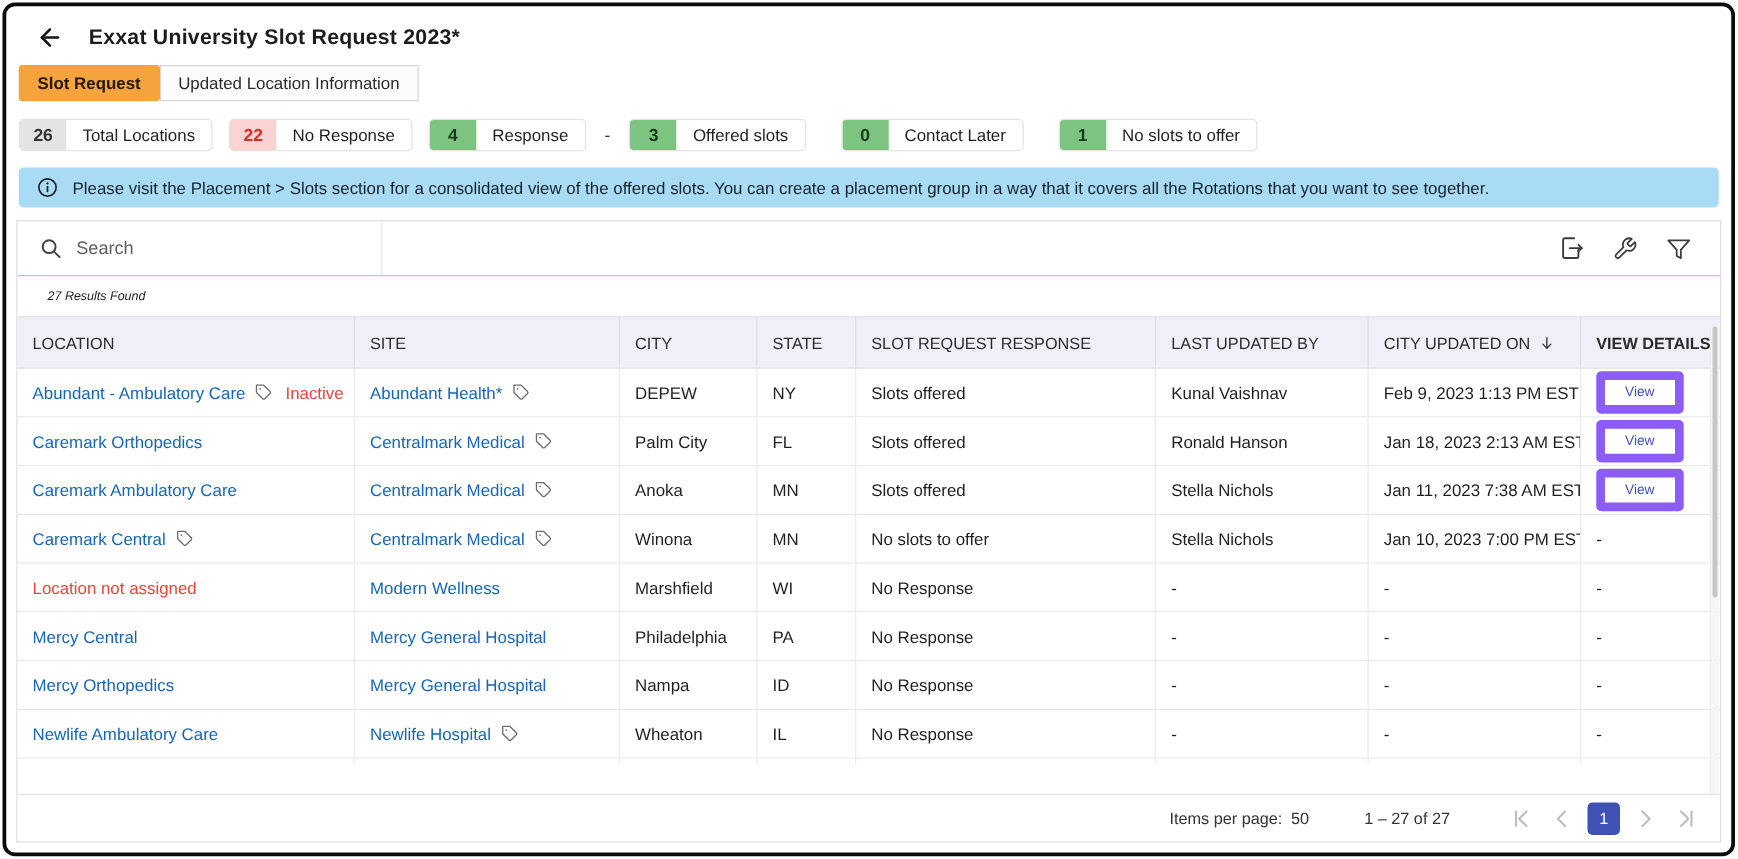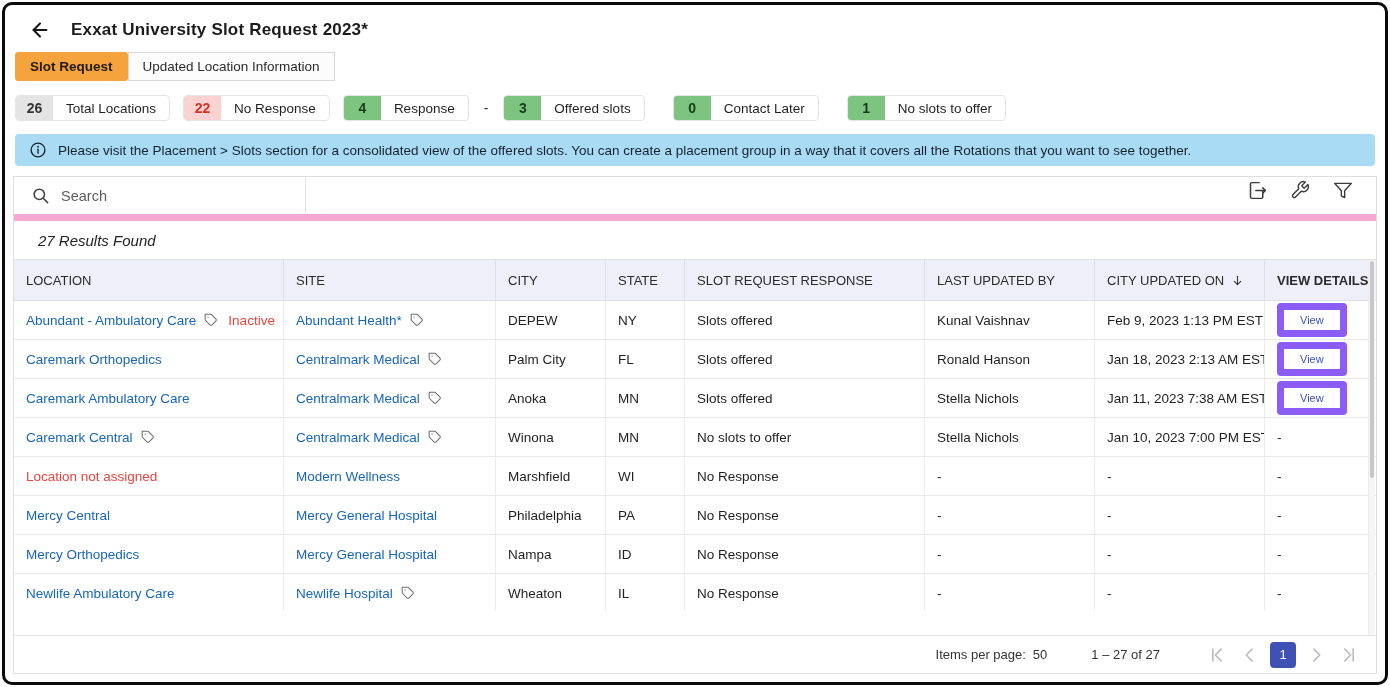"Search" .search-row { align-items: flex-start -> center; border-bottom: 7px solid #f9a8d4 -> 1px solid #f9a8d4 }
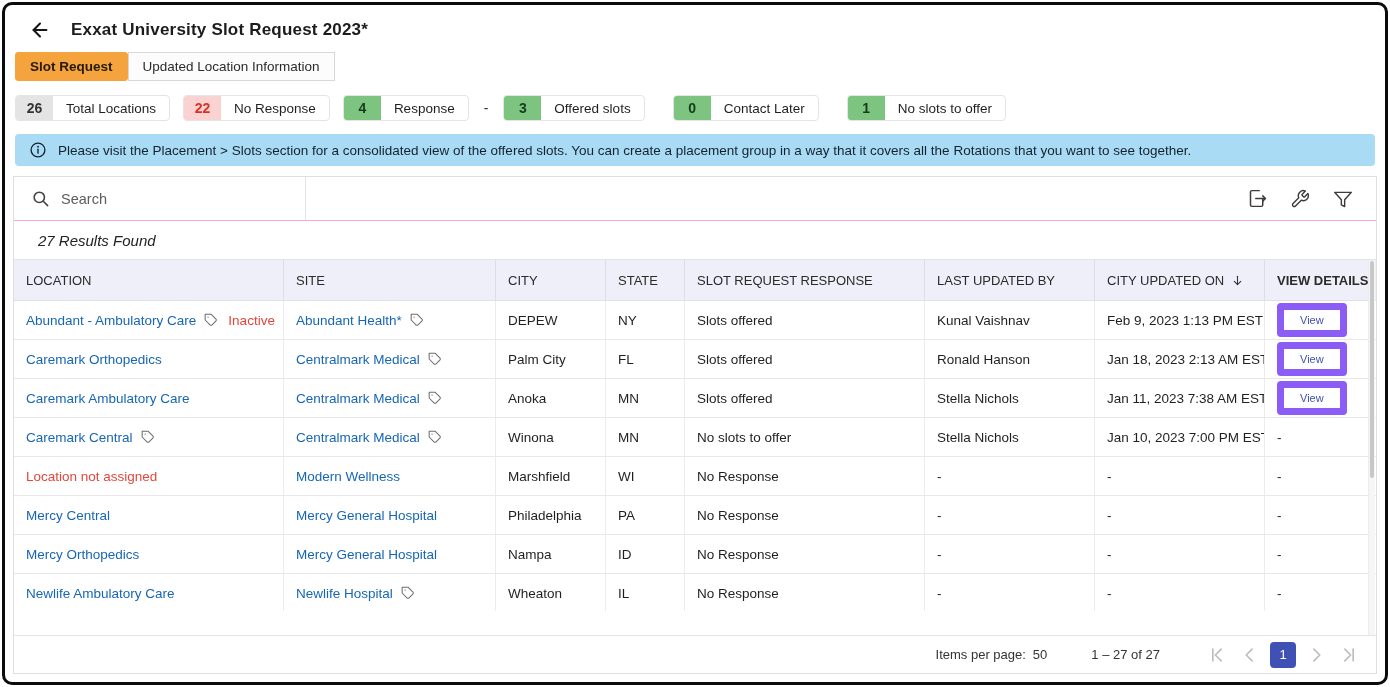"27 Results Found" .results-row { font-size: 15px -> 10px }
